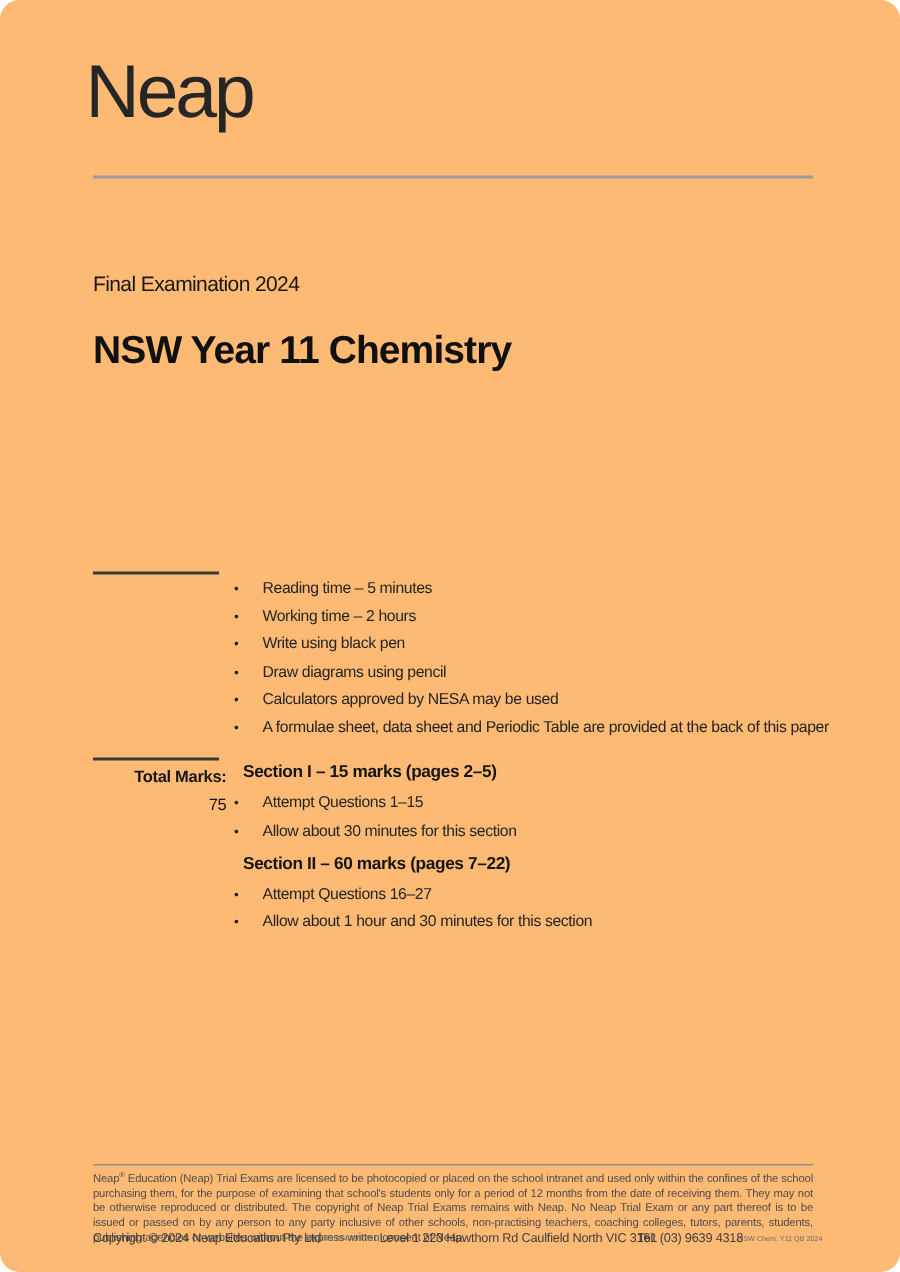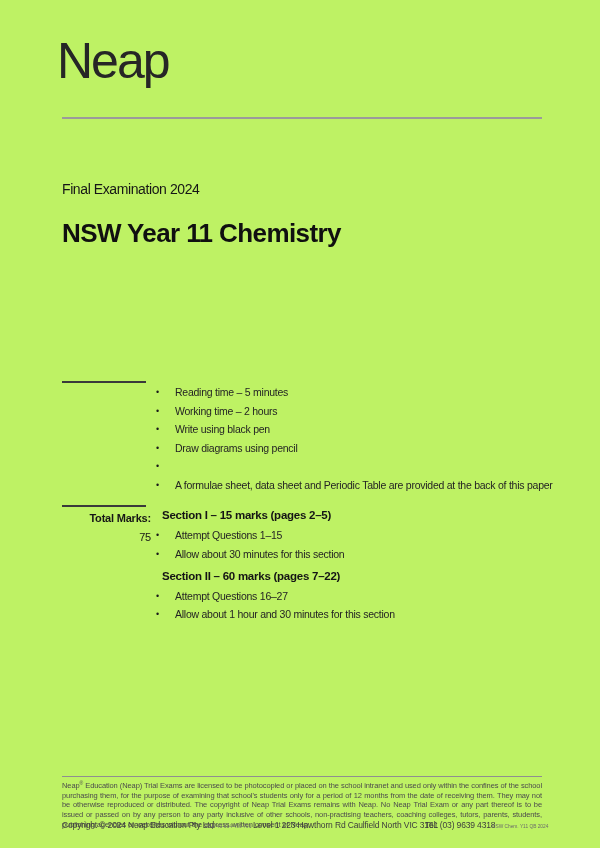"Neap" .page { background: #bef264 -> #fdba74; border-radius: none -> 13px }
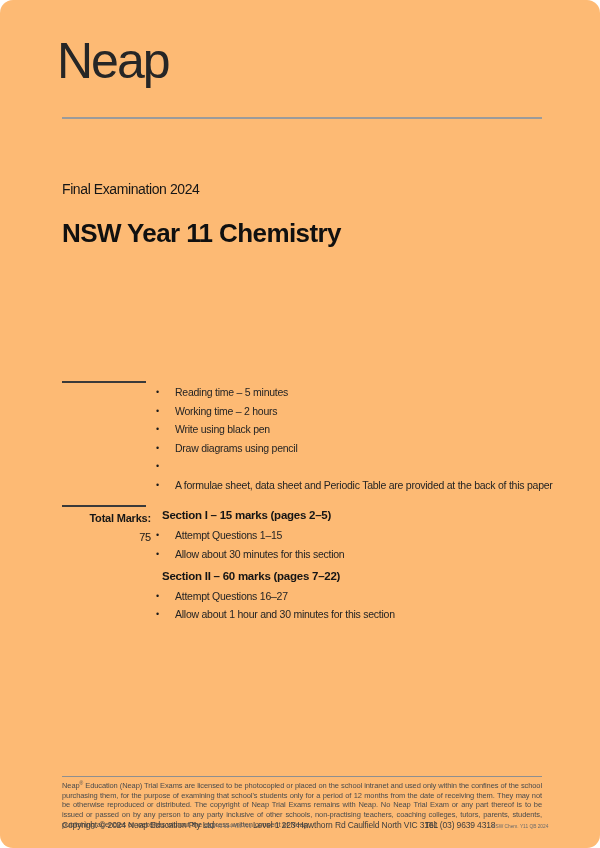"Calculators approved by NESA may" span { html: none -> <span>Calculators approved by NESA may be used</span> }
